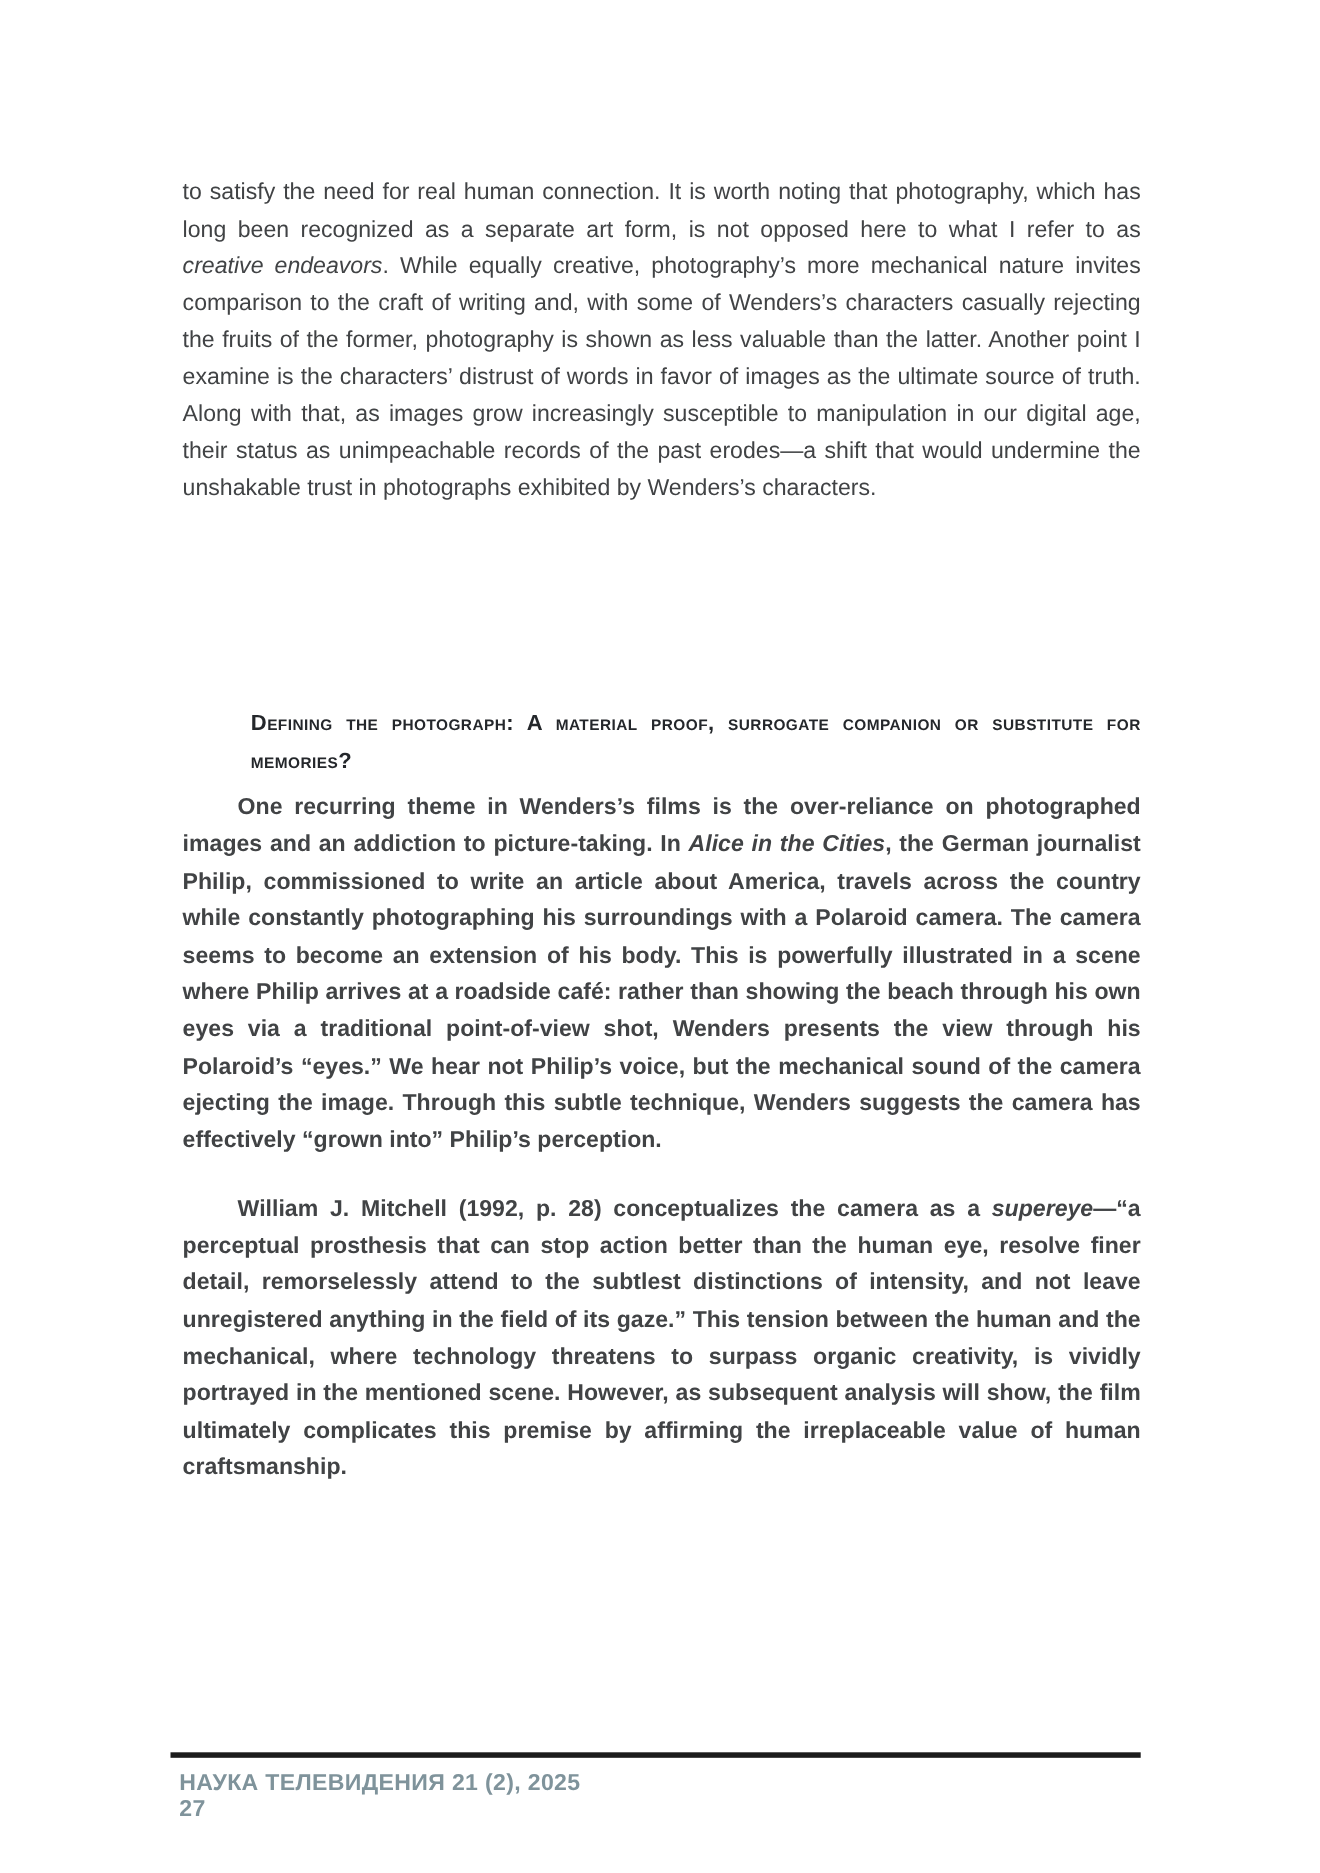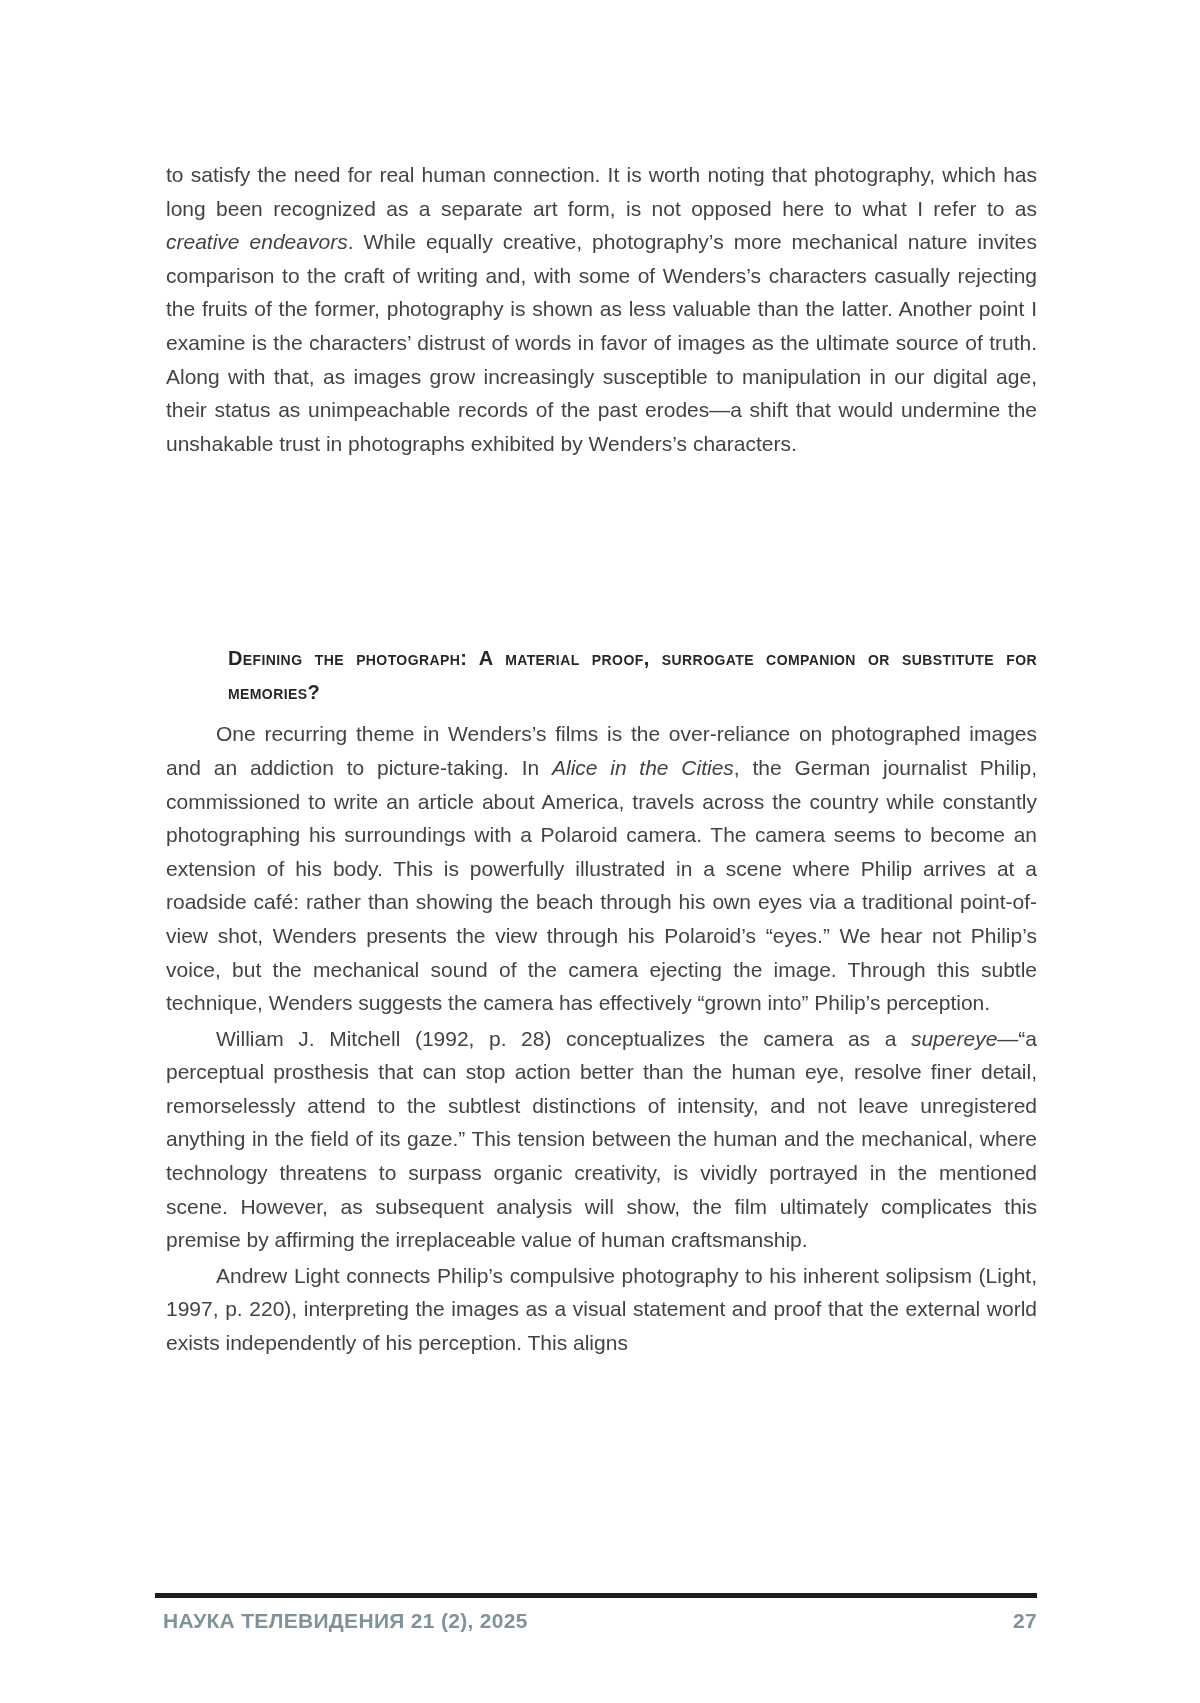"One recurring theme in Wenders’s" p.para.indent { font-weight: none -> bold }
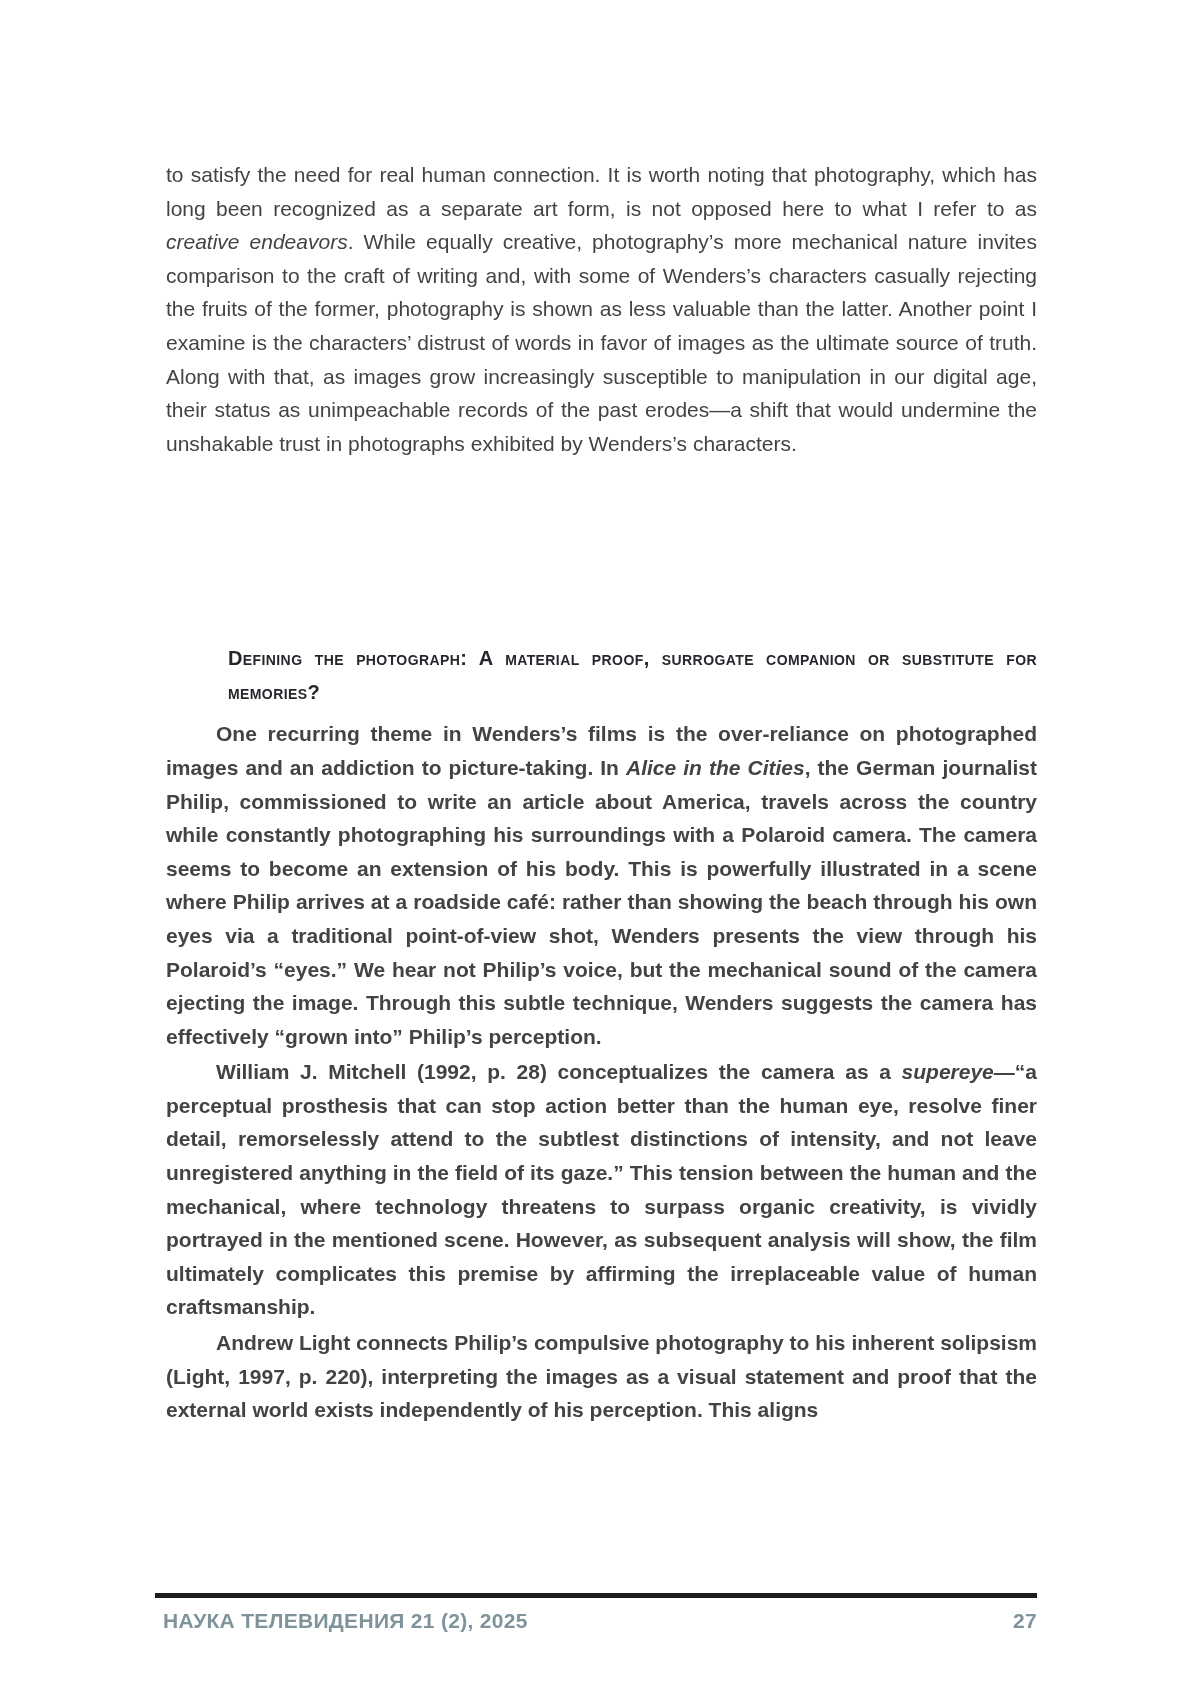"William J. Mitchell (1992, p." p.para + p.para { margin-top: 2px -> 29px }
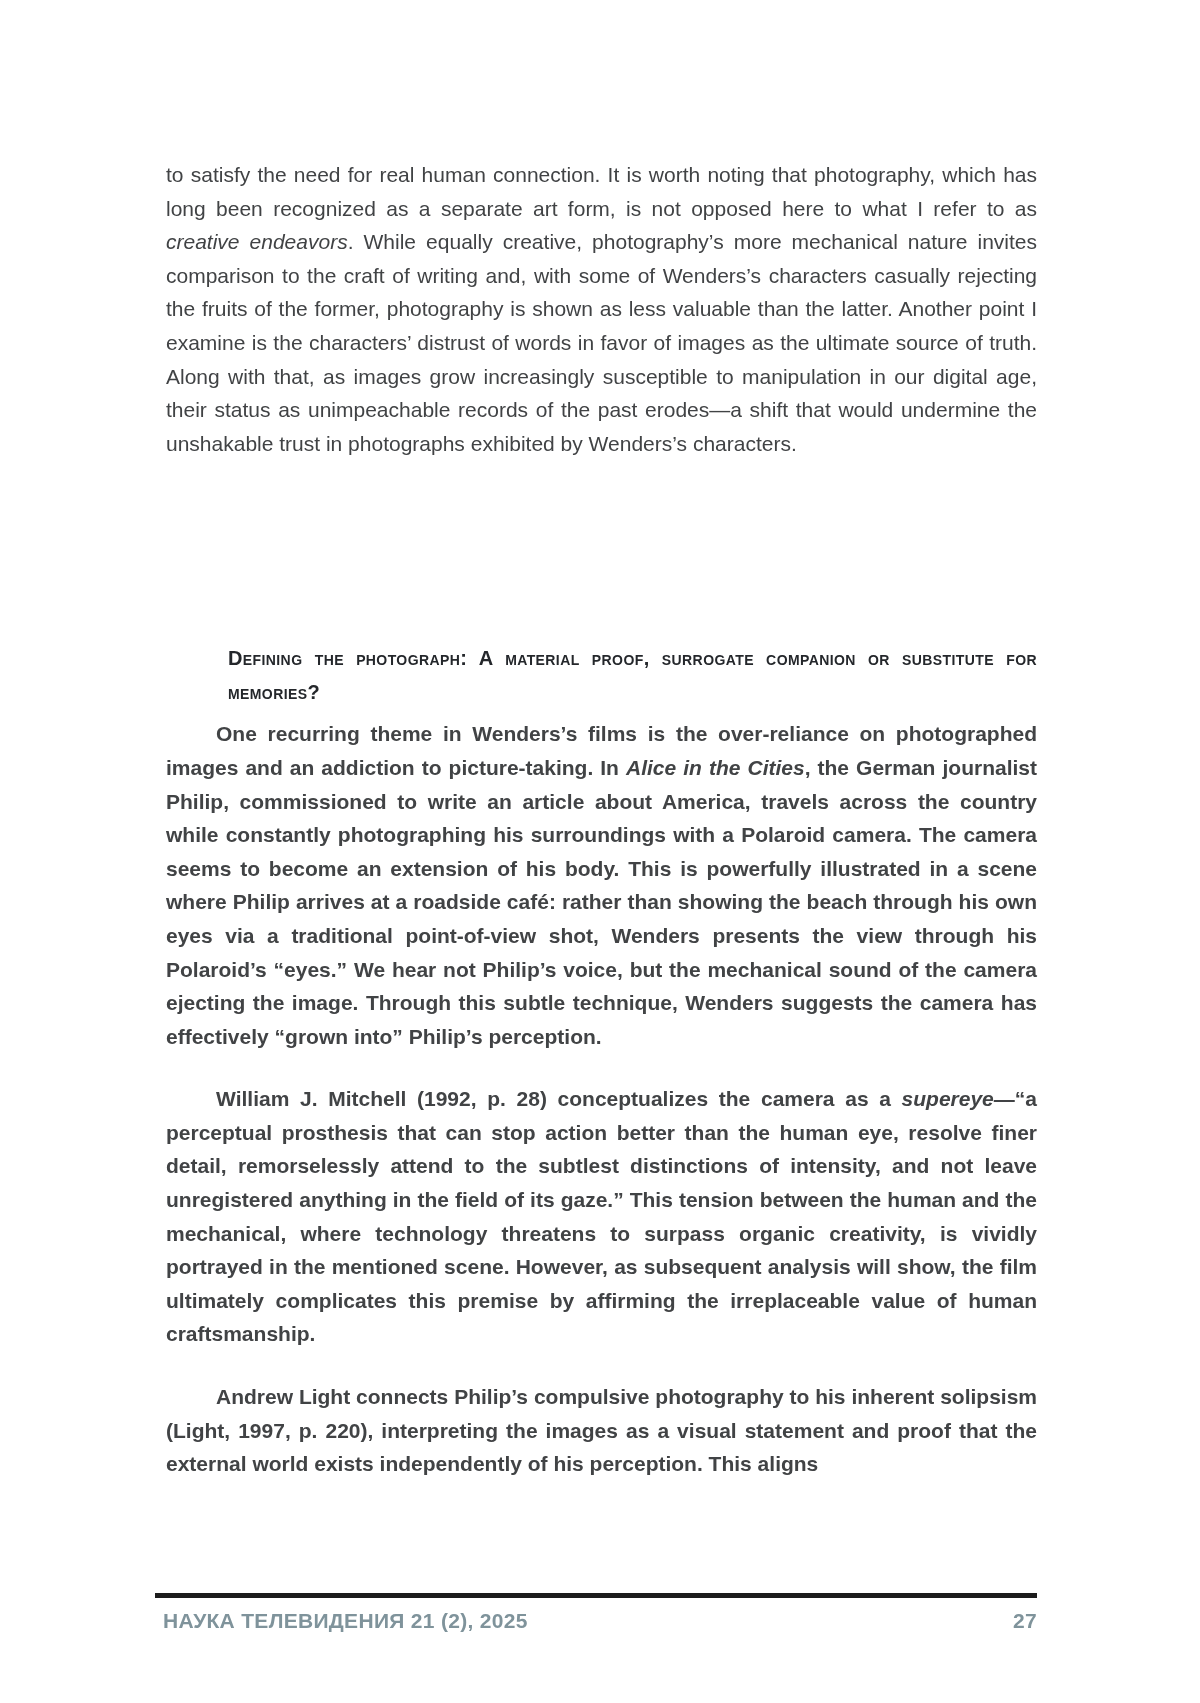"Andrew Light connects Philip’s" p.para { html: <p><span>Andrew Light connects Philip’s compulsive photography to his inherent solipsism (Light, 1997, p. 220), interpreting the images as a visual statement and proof that the external world exists independently of his perception. This aligns</span></p> -> none }
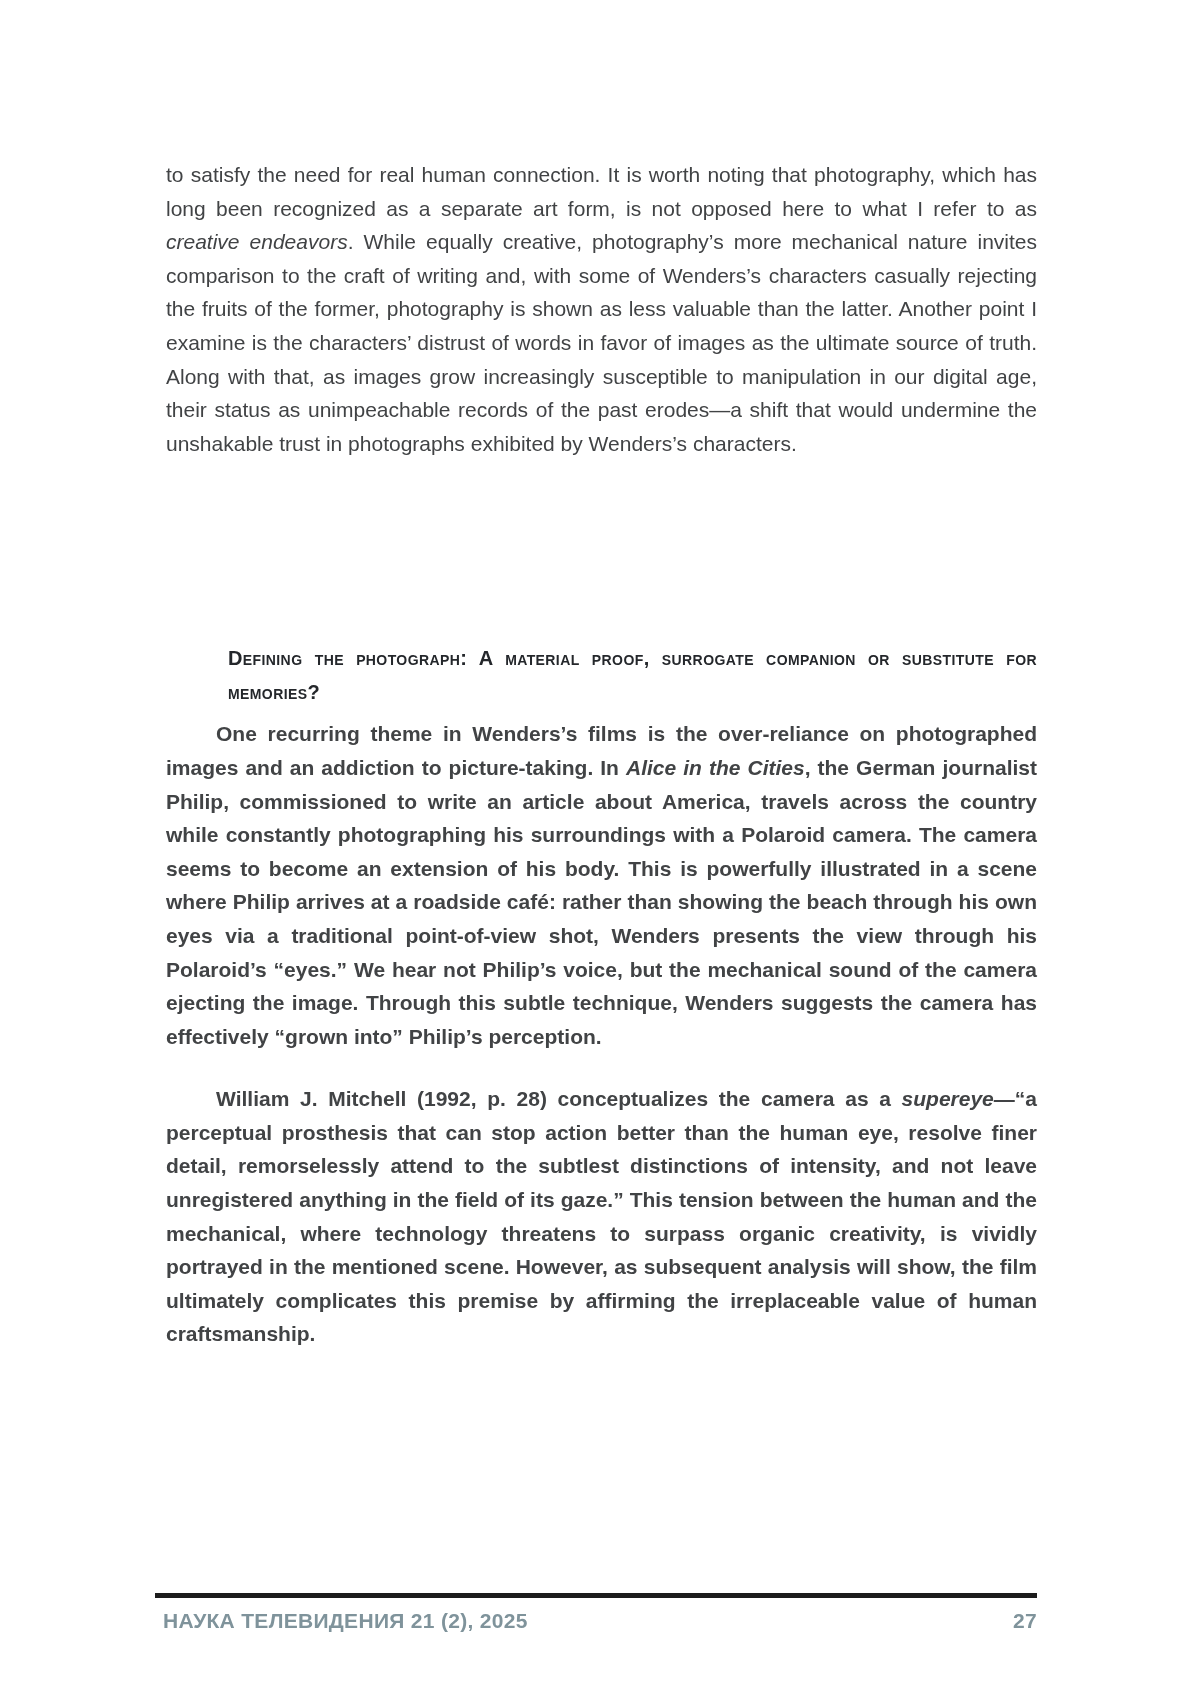"НАУКА ТЕЛЕВИДЕНИЯ 21 (2), 2025" .footer-row { flex-direction: none -> column }
